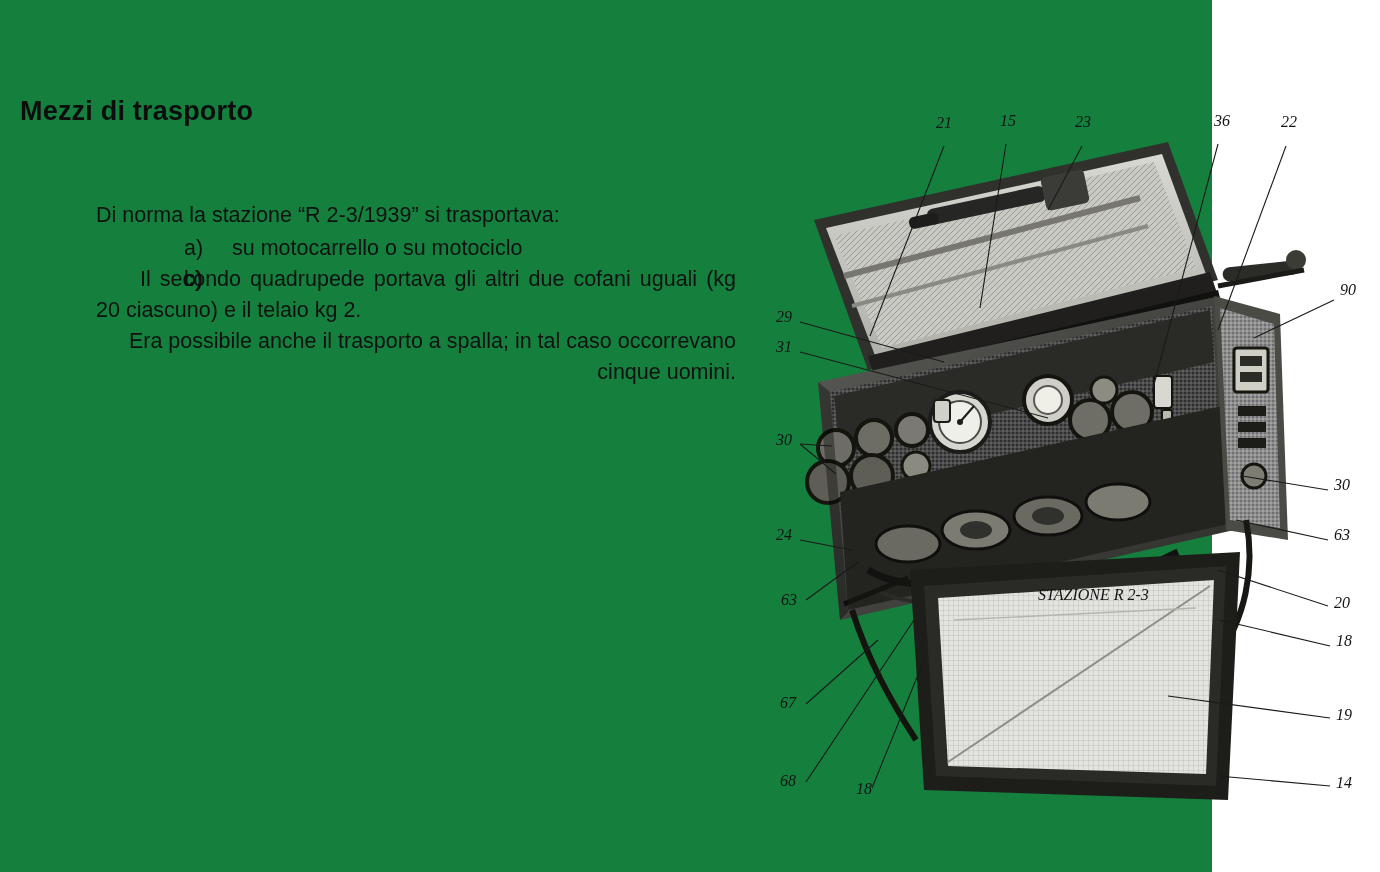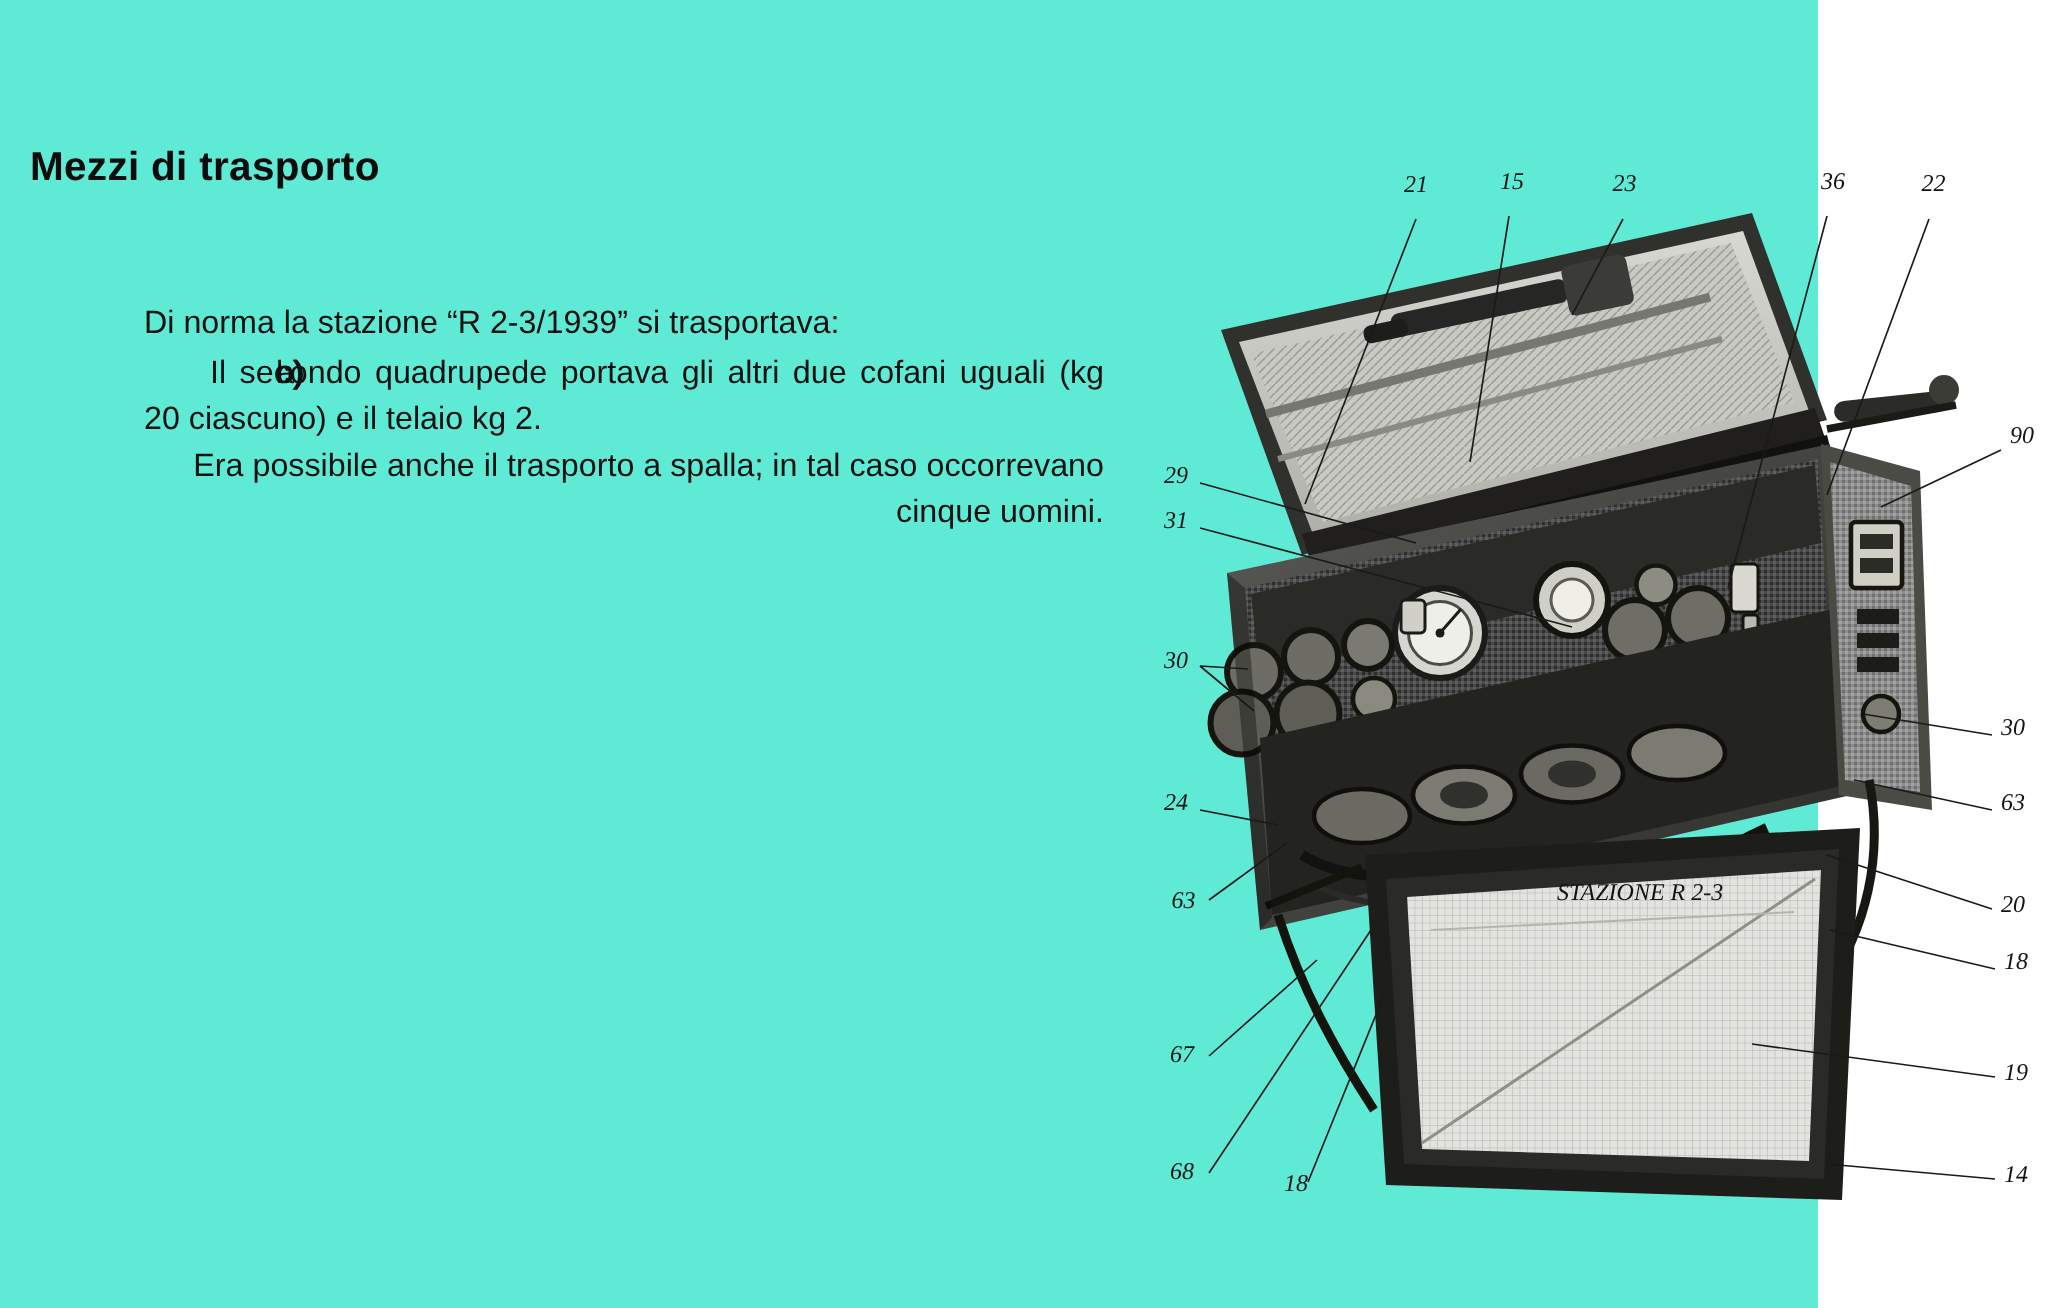"Mezzi di trasporto" #slide { background: #5eead4 -> #15803d }
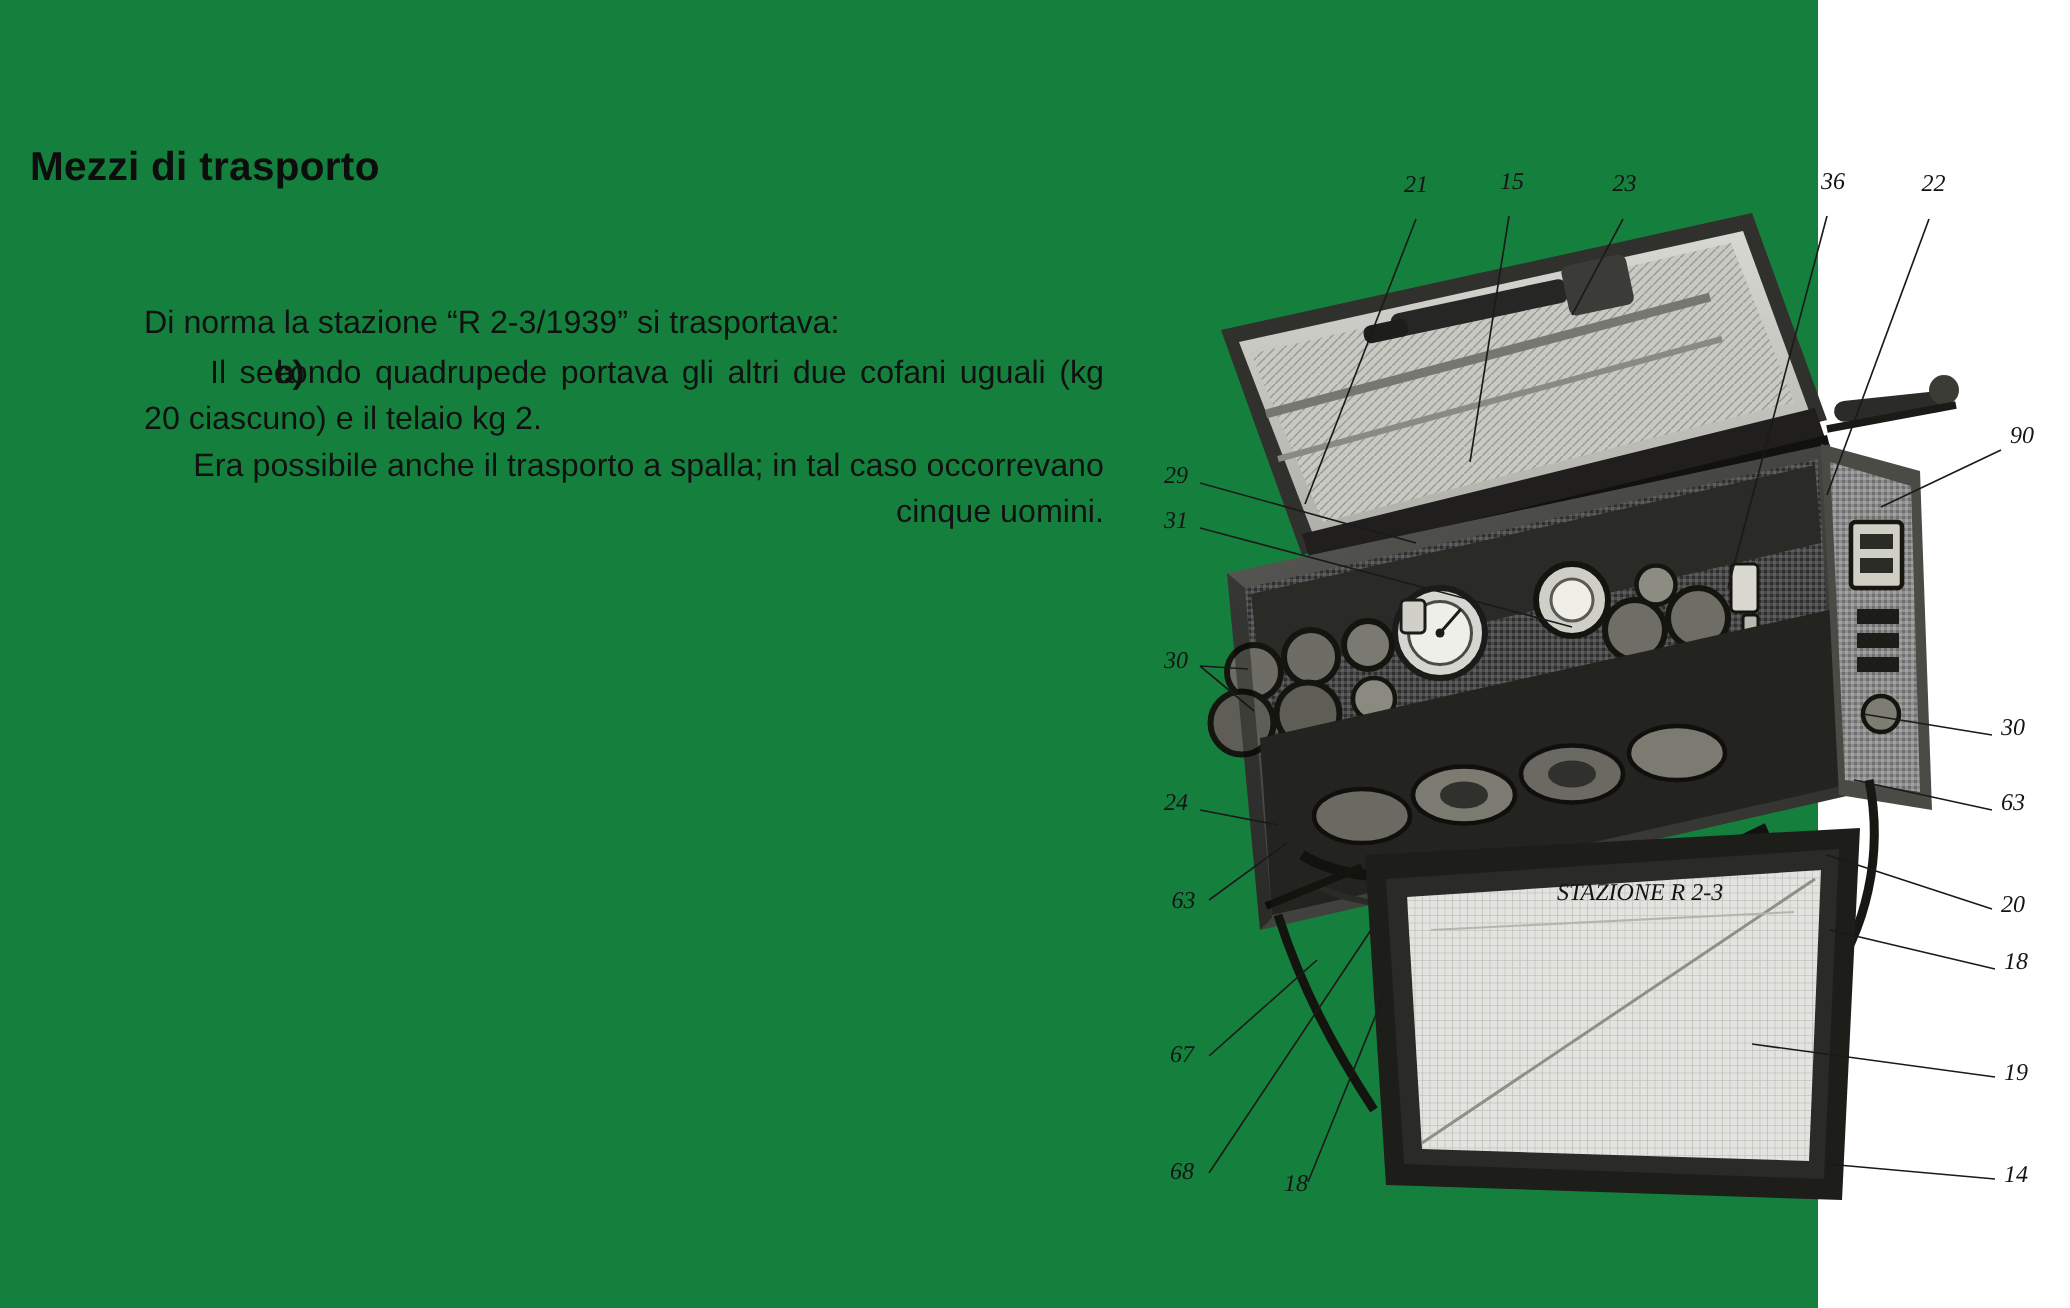"su motocarrello o su motociclo" span.li-body { html: none -> <span>su motocarrello o su motociclo</span> }
